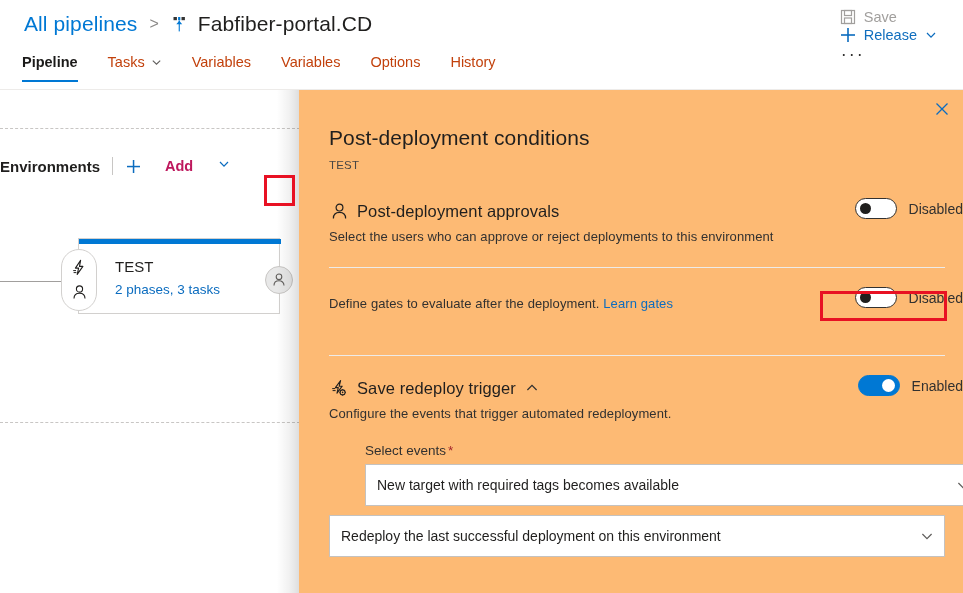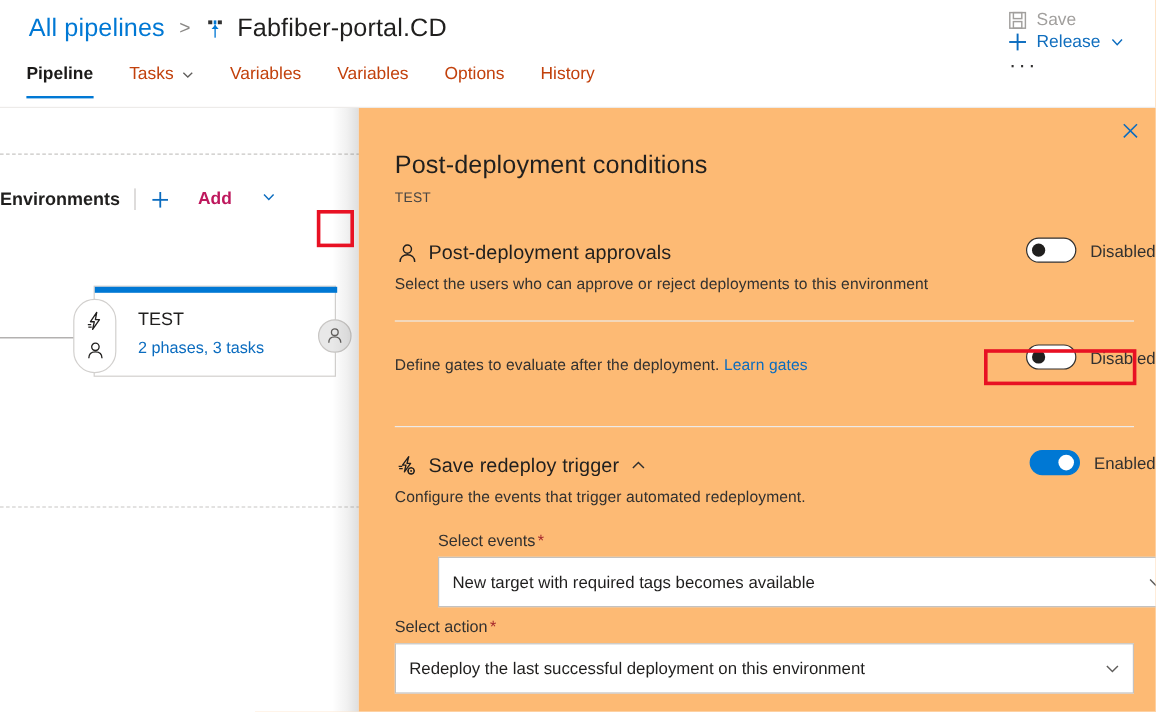"Select action *" div.field-label { html: <div> <span>Select action</span><span>*</span> </div> -> none }
